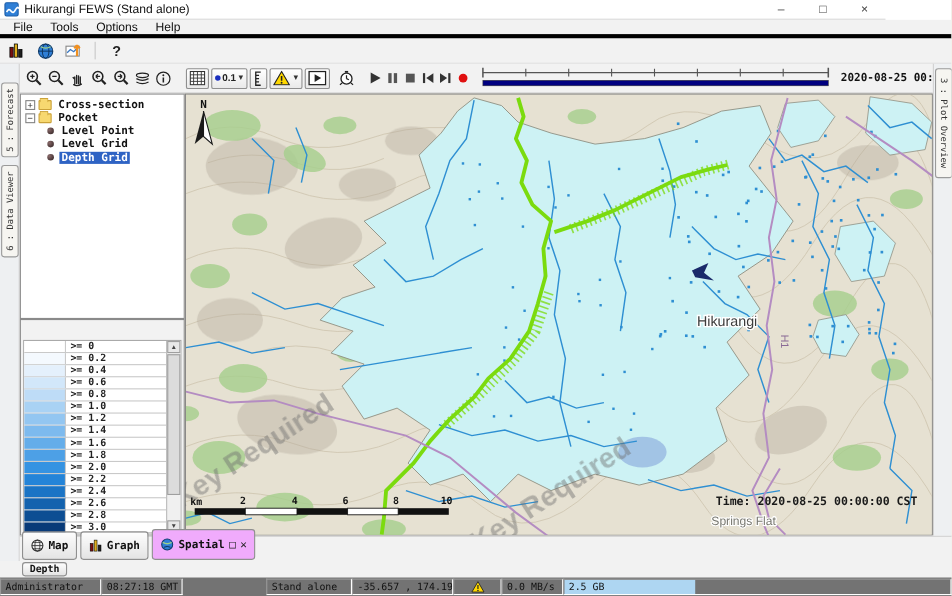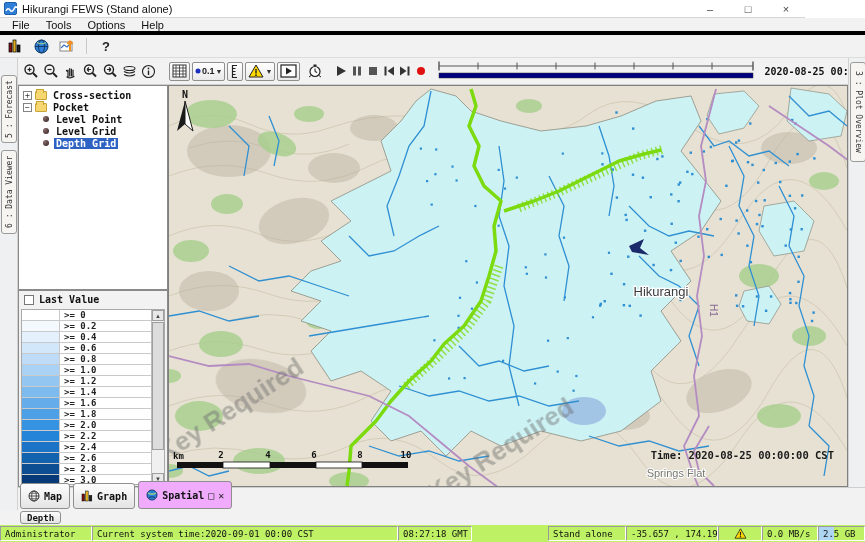"Last Value" div { html: <div> <span></span> <span>Last Value</span> </div> -> none }
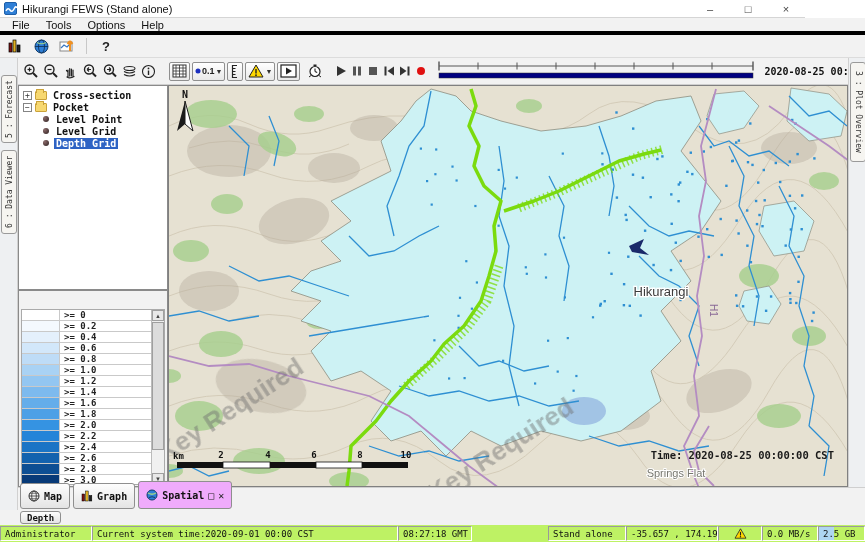"Administrator" #statusbar { background: #bef264 -> #737373 }
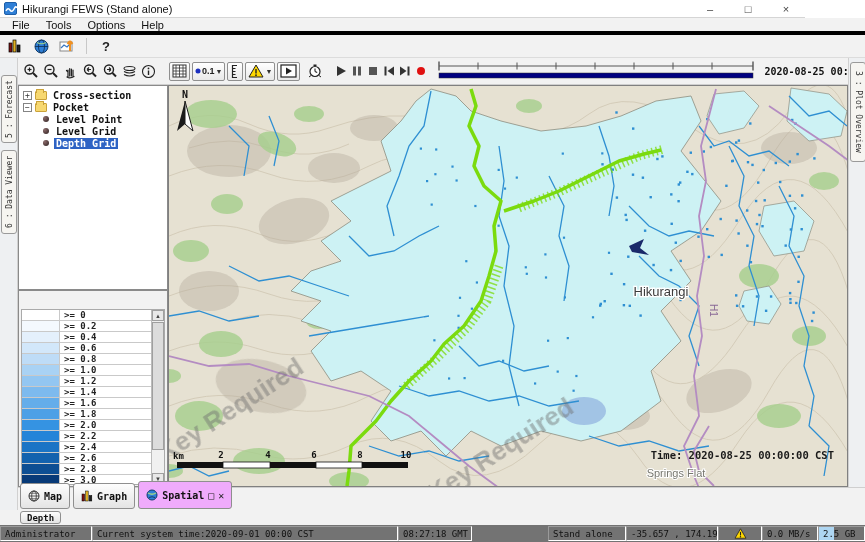"Current system time:2020-09-01 00:00 CST" span.status-cell { html: <span>Current system time:2020-09-01 00:00 CST</span> -> none }
